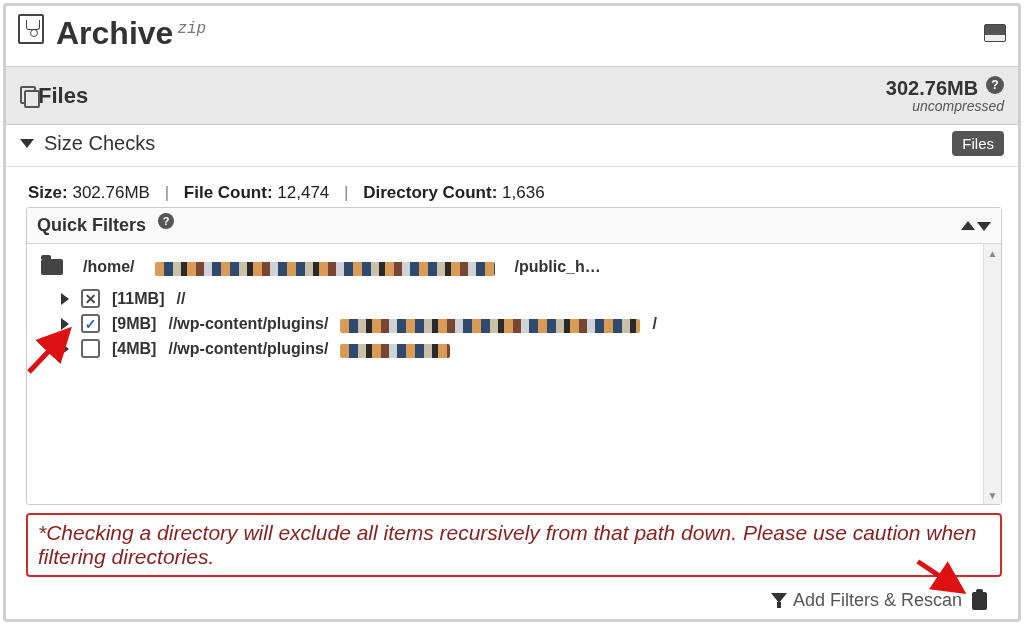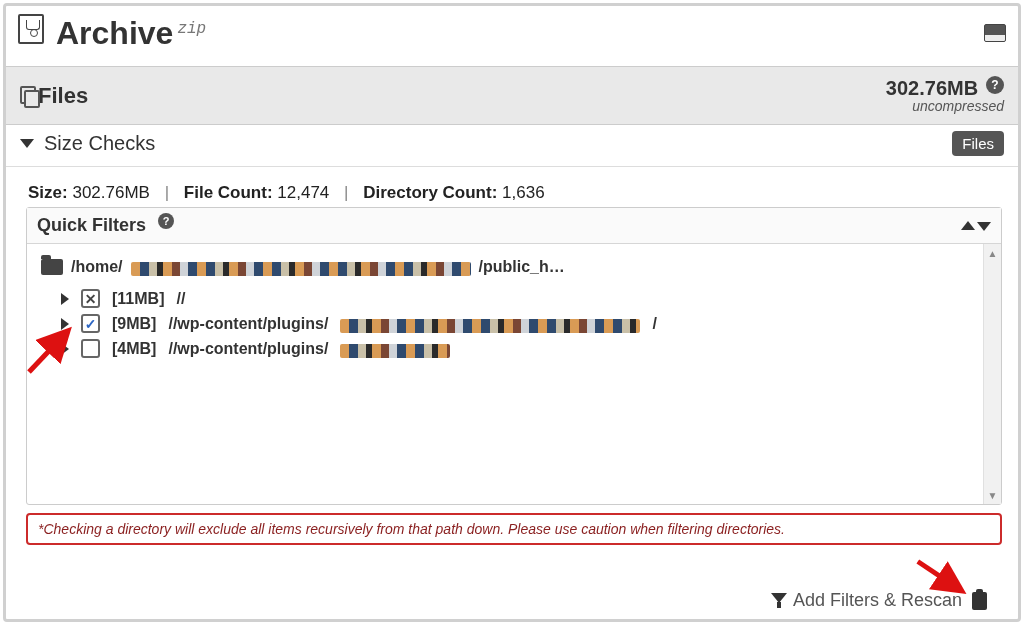"/home/" .tree-root { gap: 8px -> 20px }
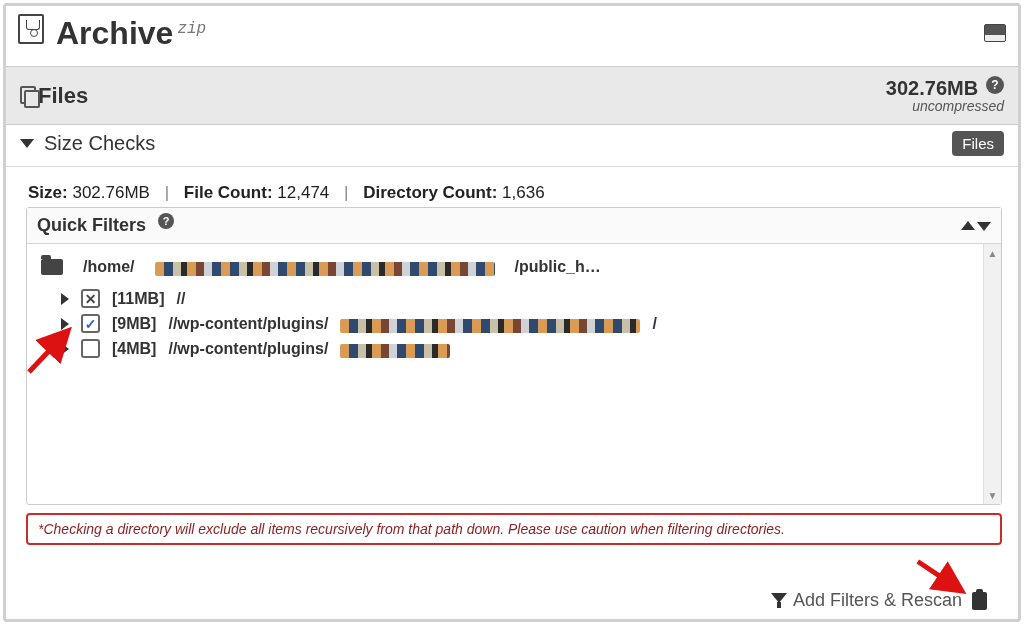"*Checking a directory will exclude" .caution { font-size: 14px -> 21px }
